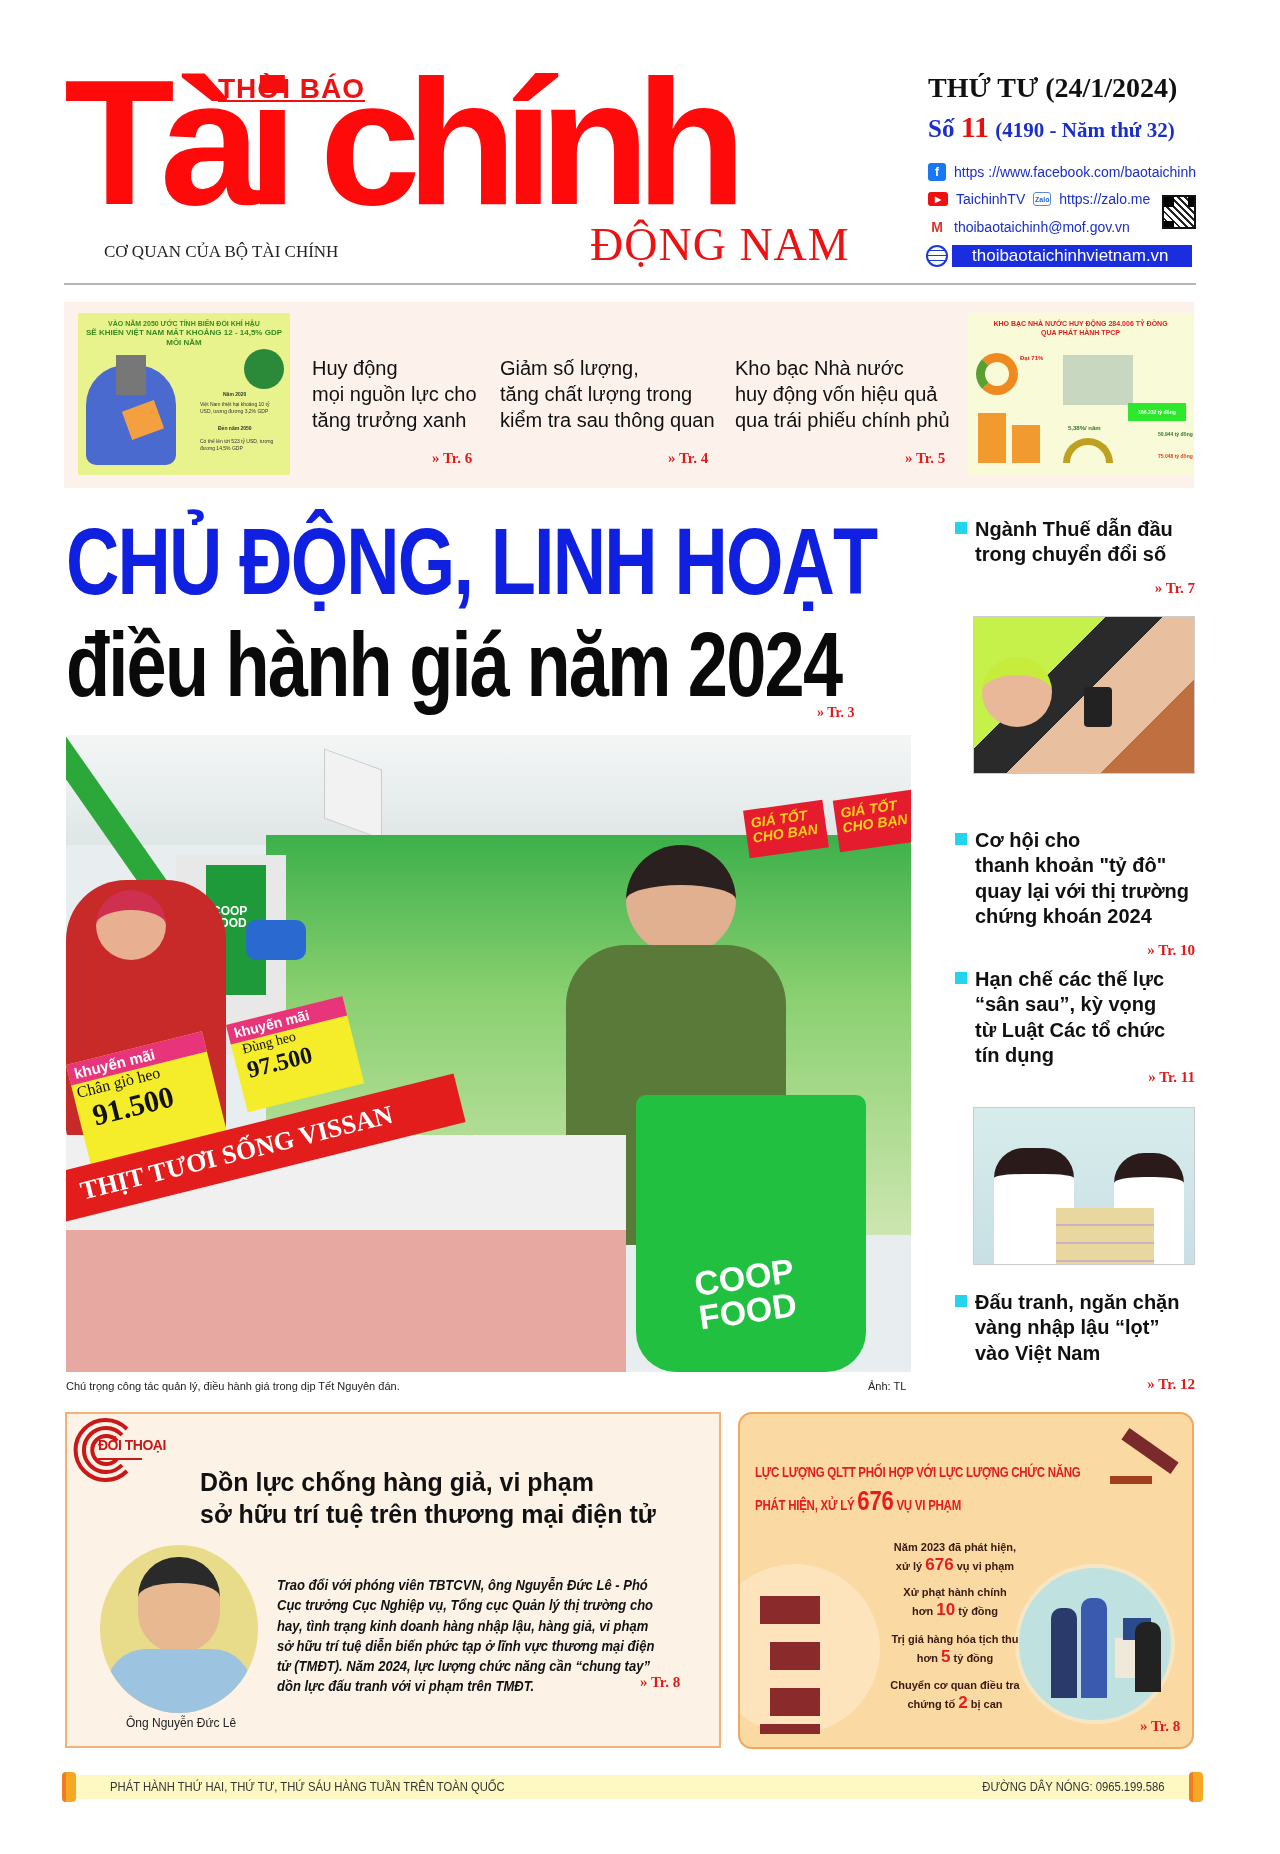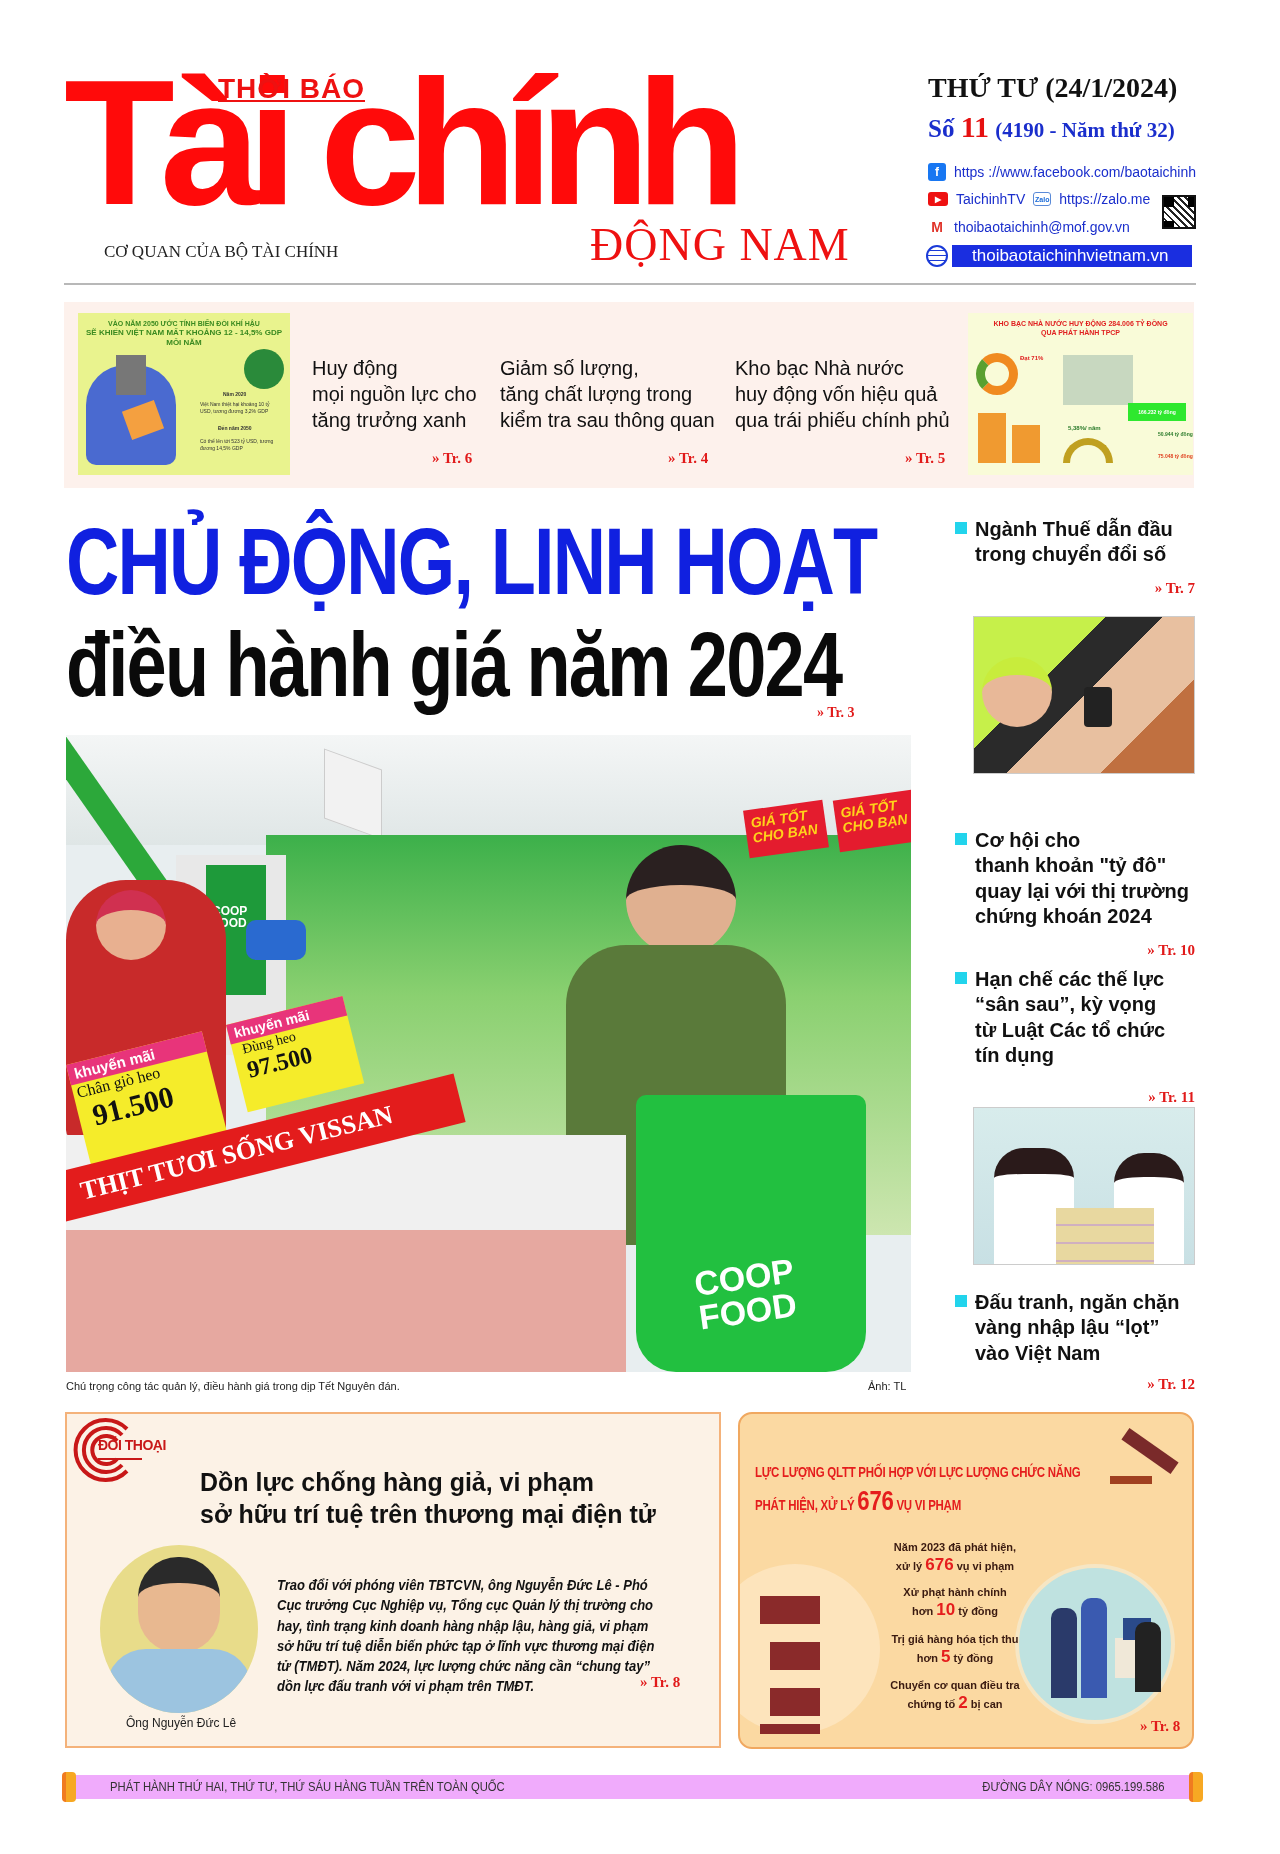"» Tr. 11" div.side-tr { margin-top: 20px -> 0 }
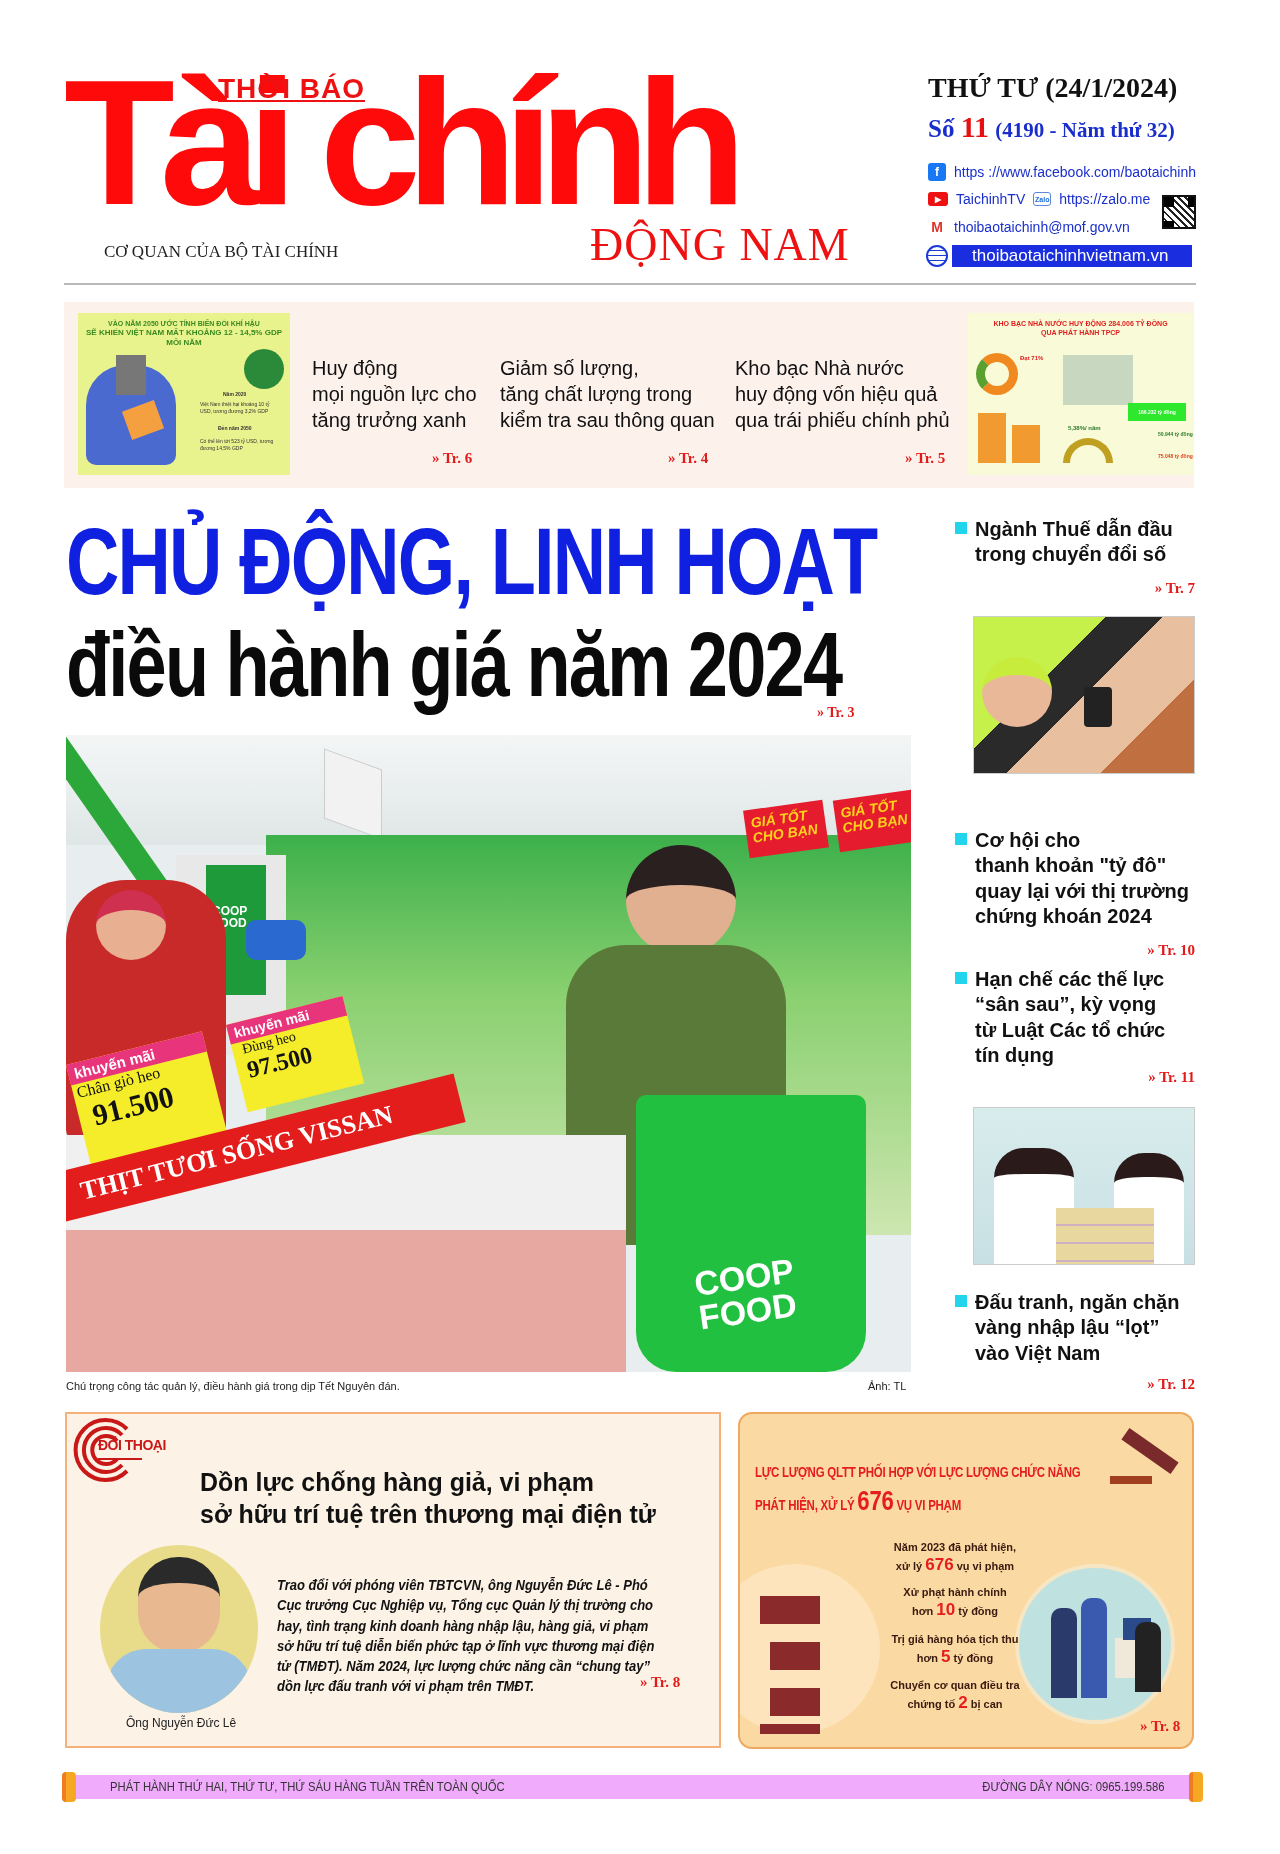"PHÁT HÀNH THỨ HAI, THỨ" .footer { background: #f0abfc -> #fef9c3 }
